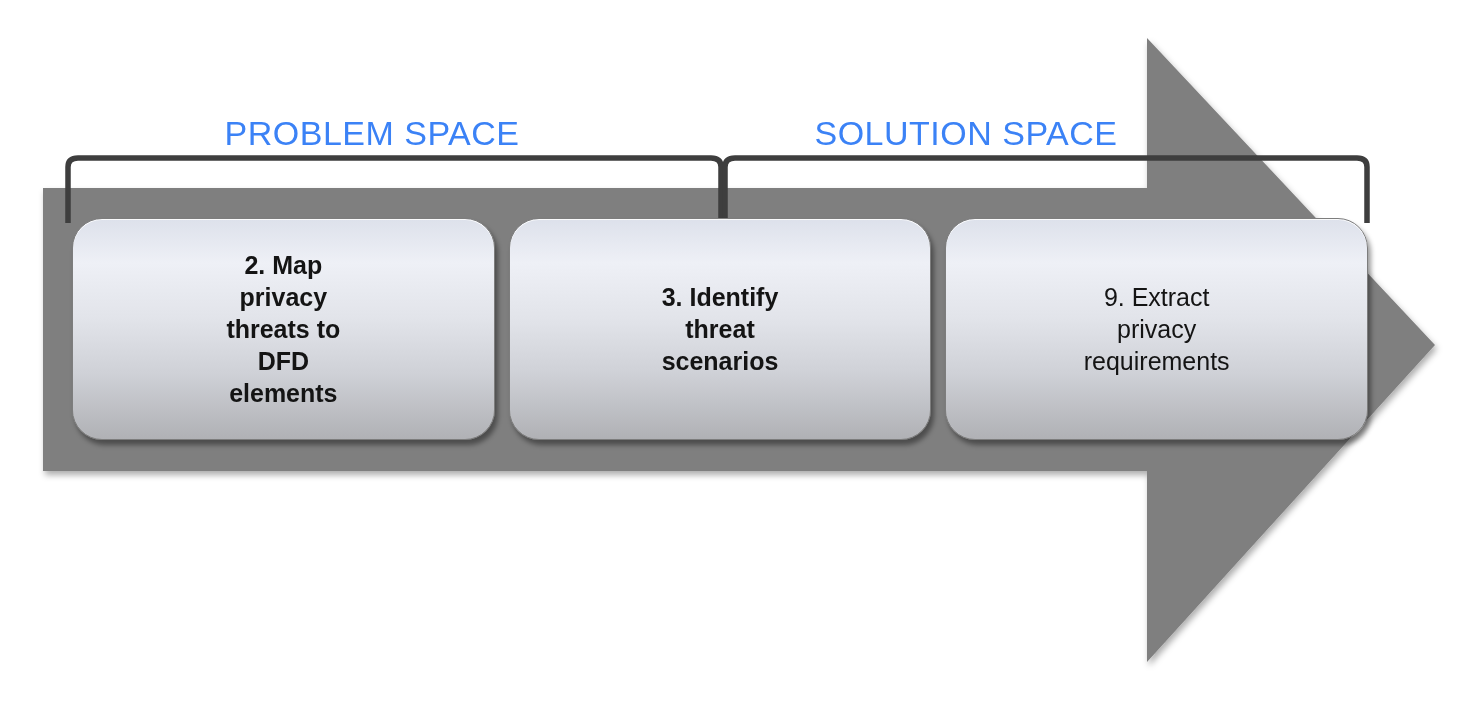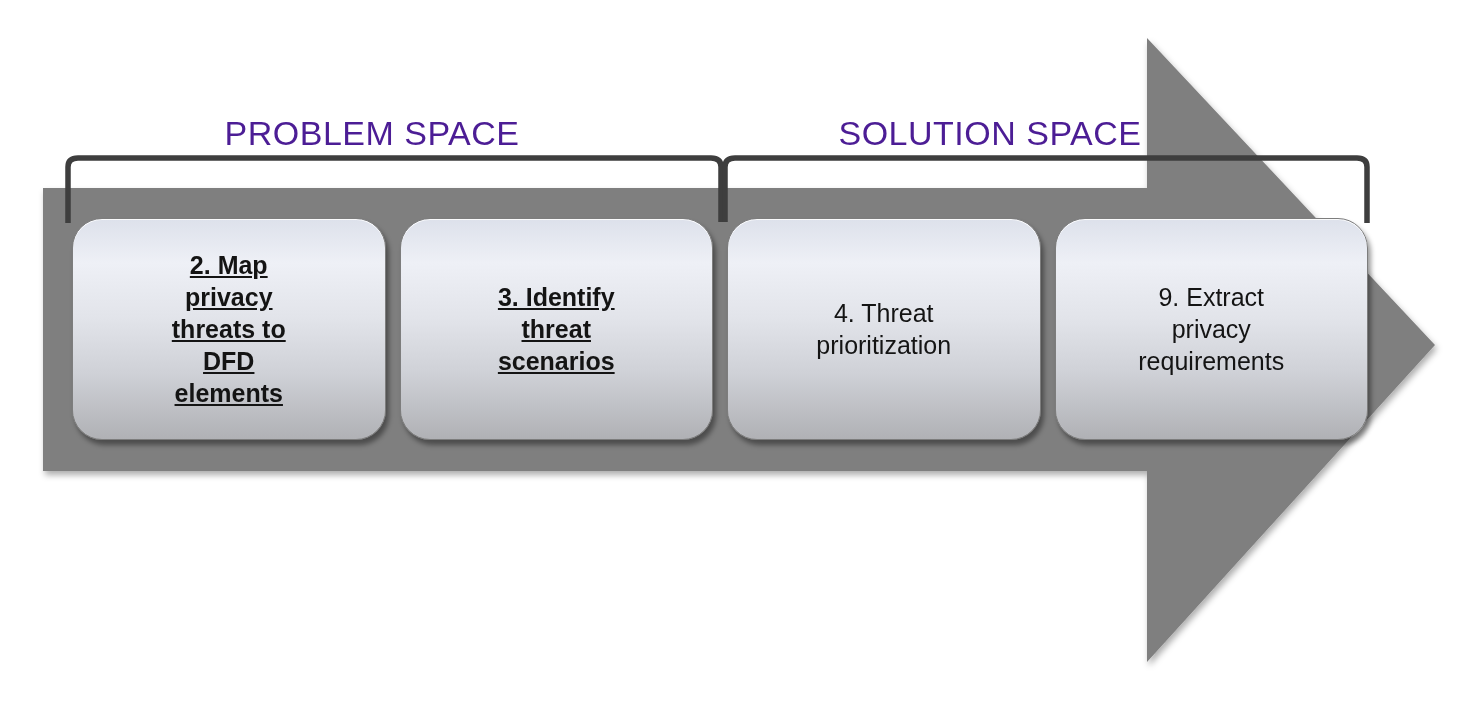"PROBLEM SPACE" .space-label { color: #4c1d95 -> #3b82f6 }
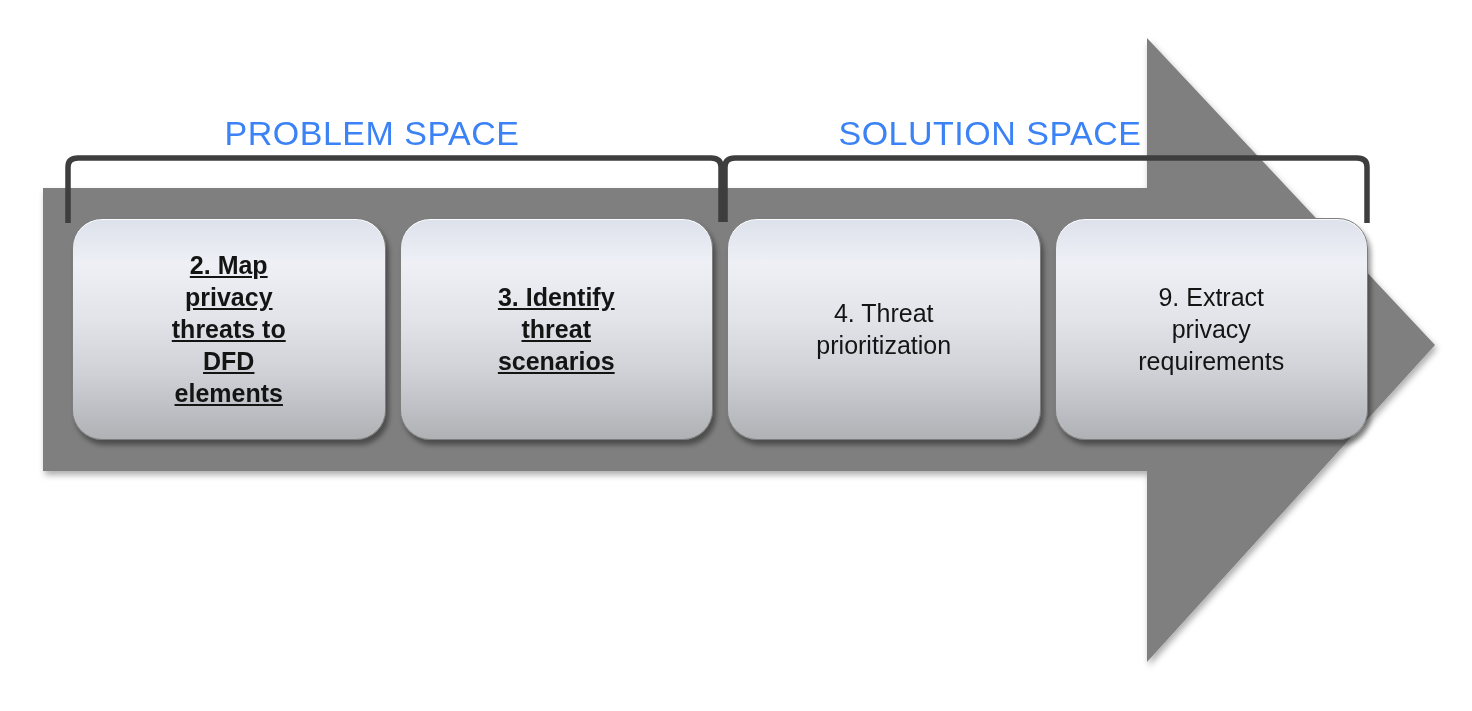"SOLUTION SPACE" .space-label.solution { left: 990px -> 966px }
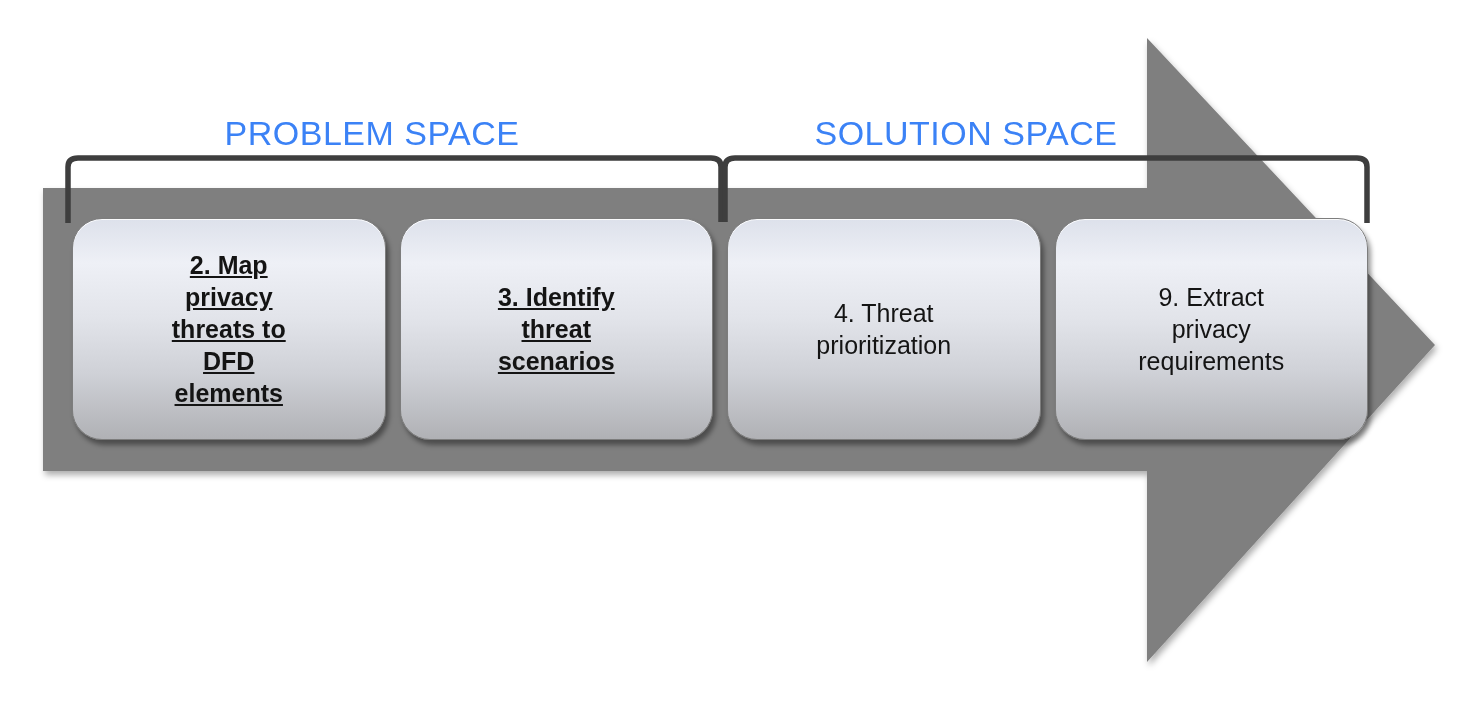"2. Map" .step-box.bold { text-decoration: underline -> none }
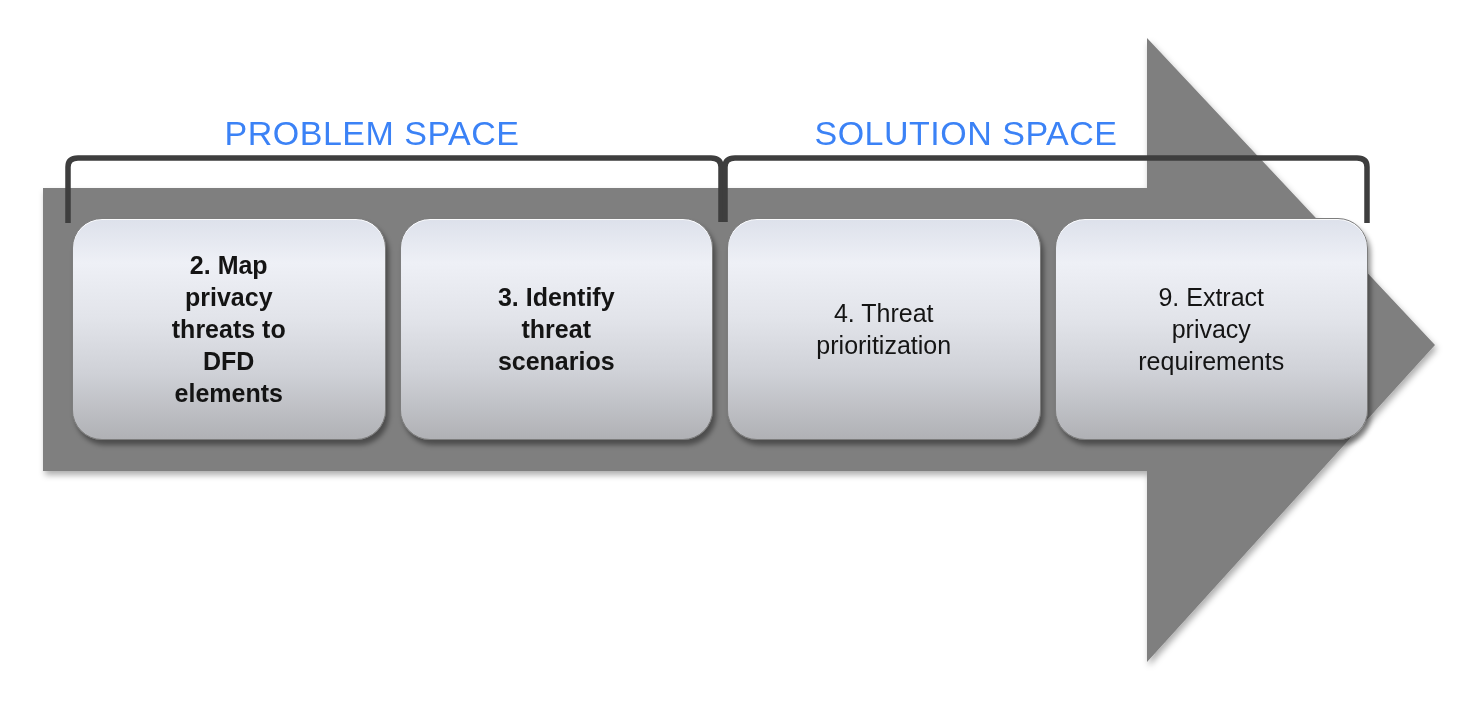"4. Threat" div.step-box { html: <div> <span>4. Threat prioritization</span> </div> -> none }
